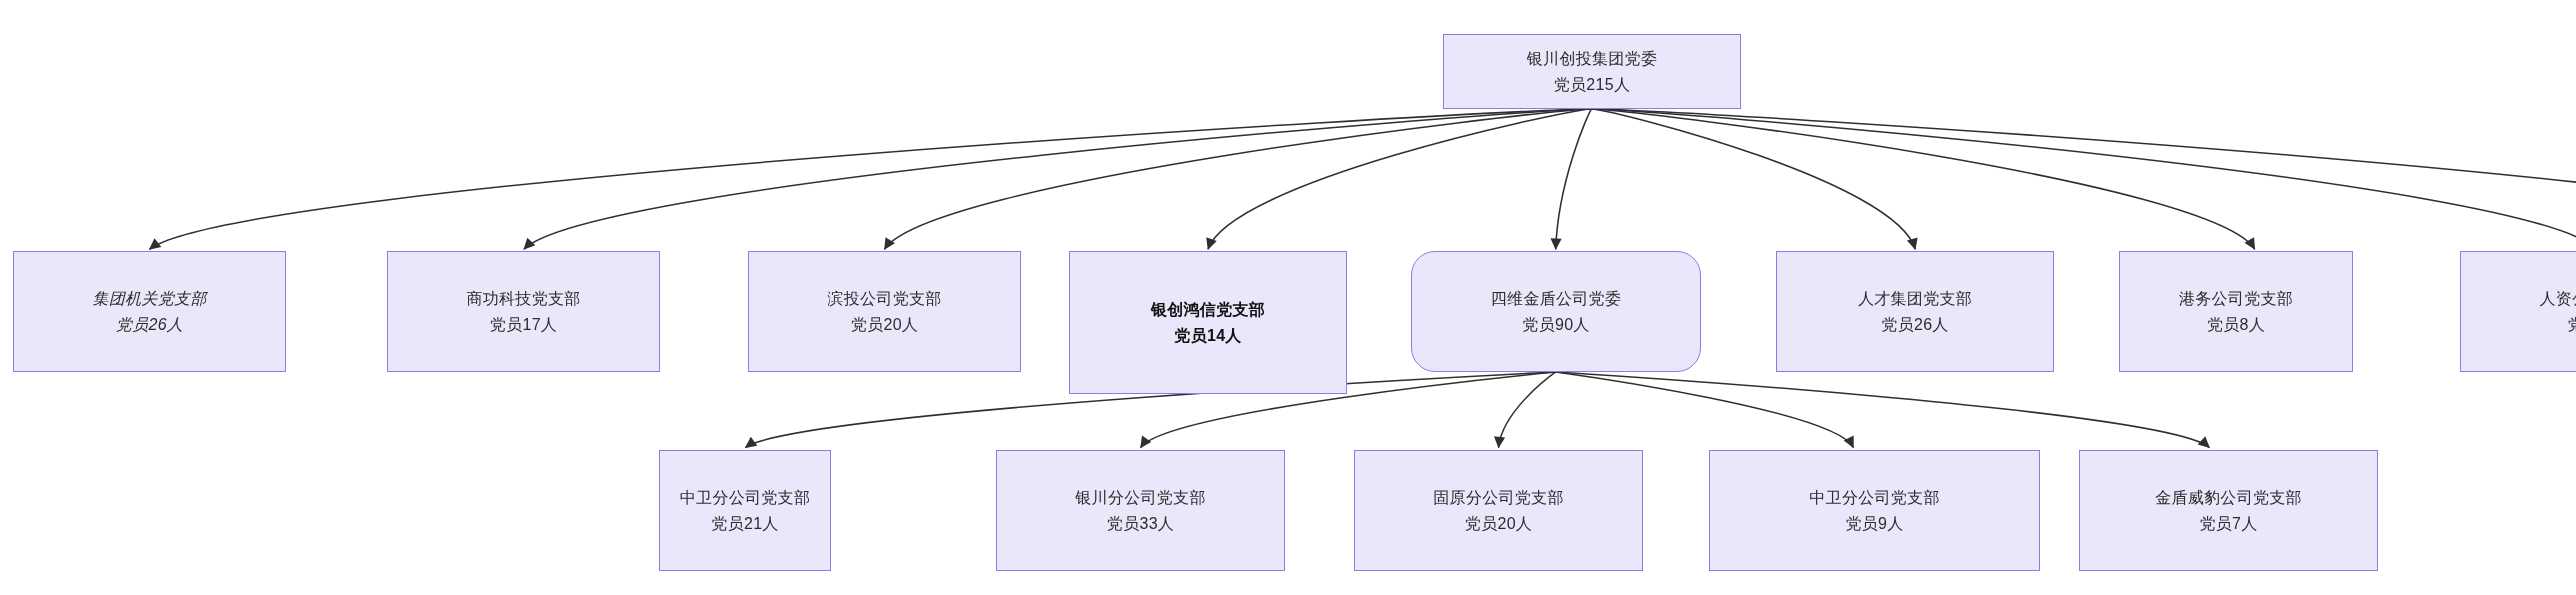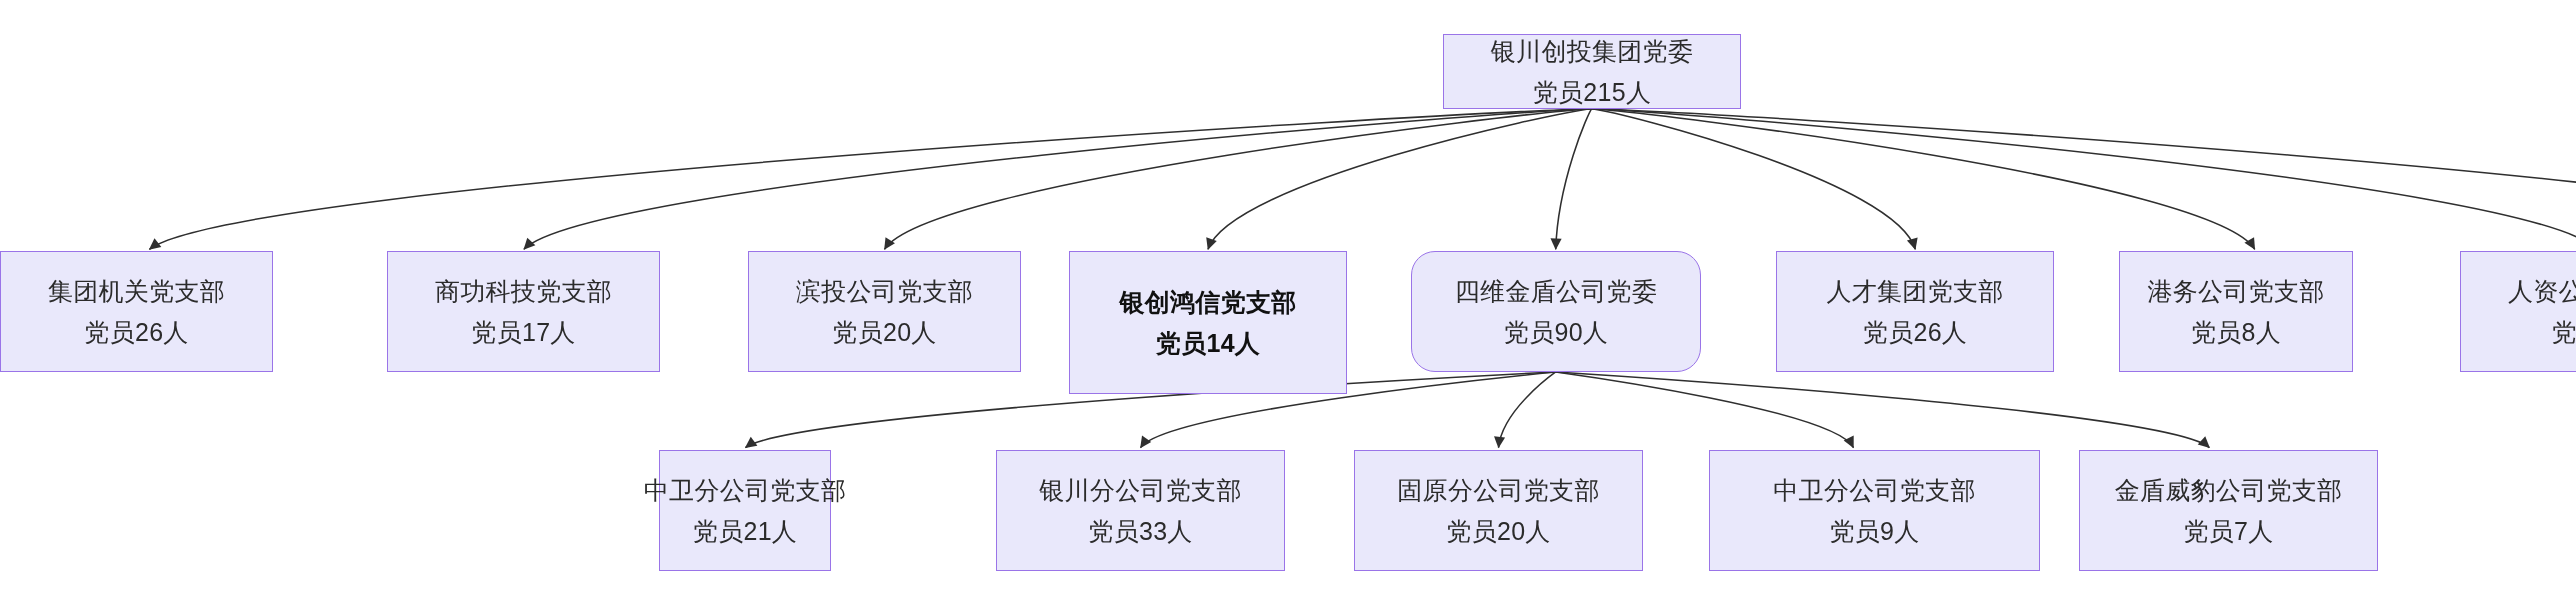"银川创投集团党委" .node { font-size: 25px -> 16px }
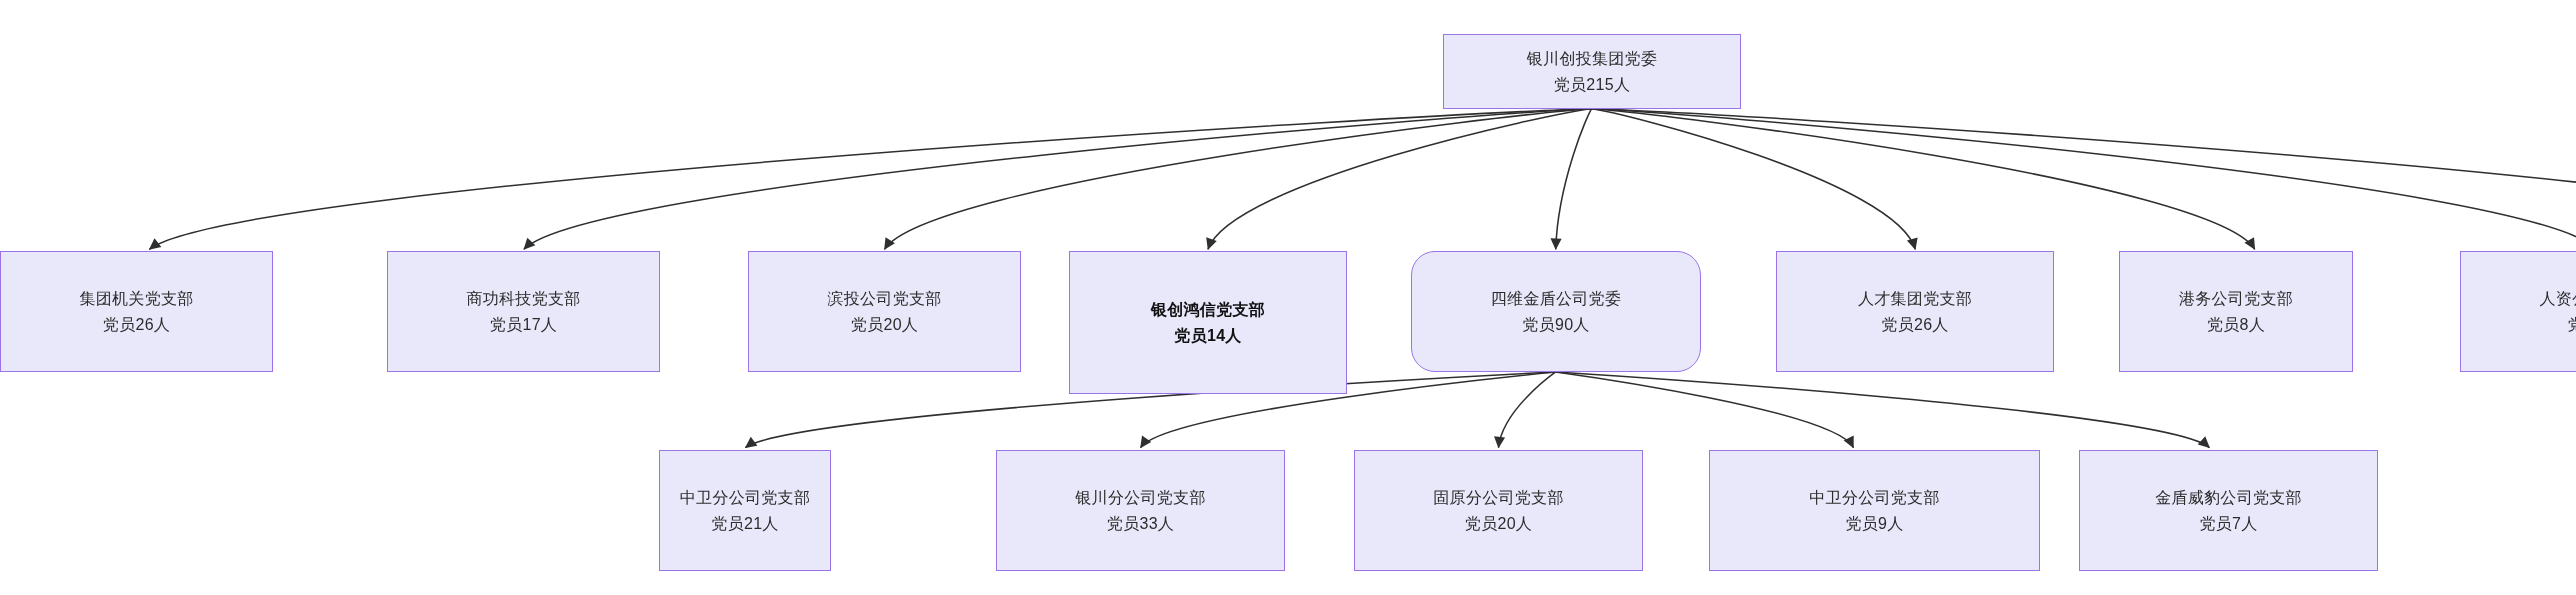"集团机关党支部" div.node { font-style: none -> italic; left: 0 -> 13px }
